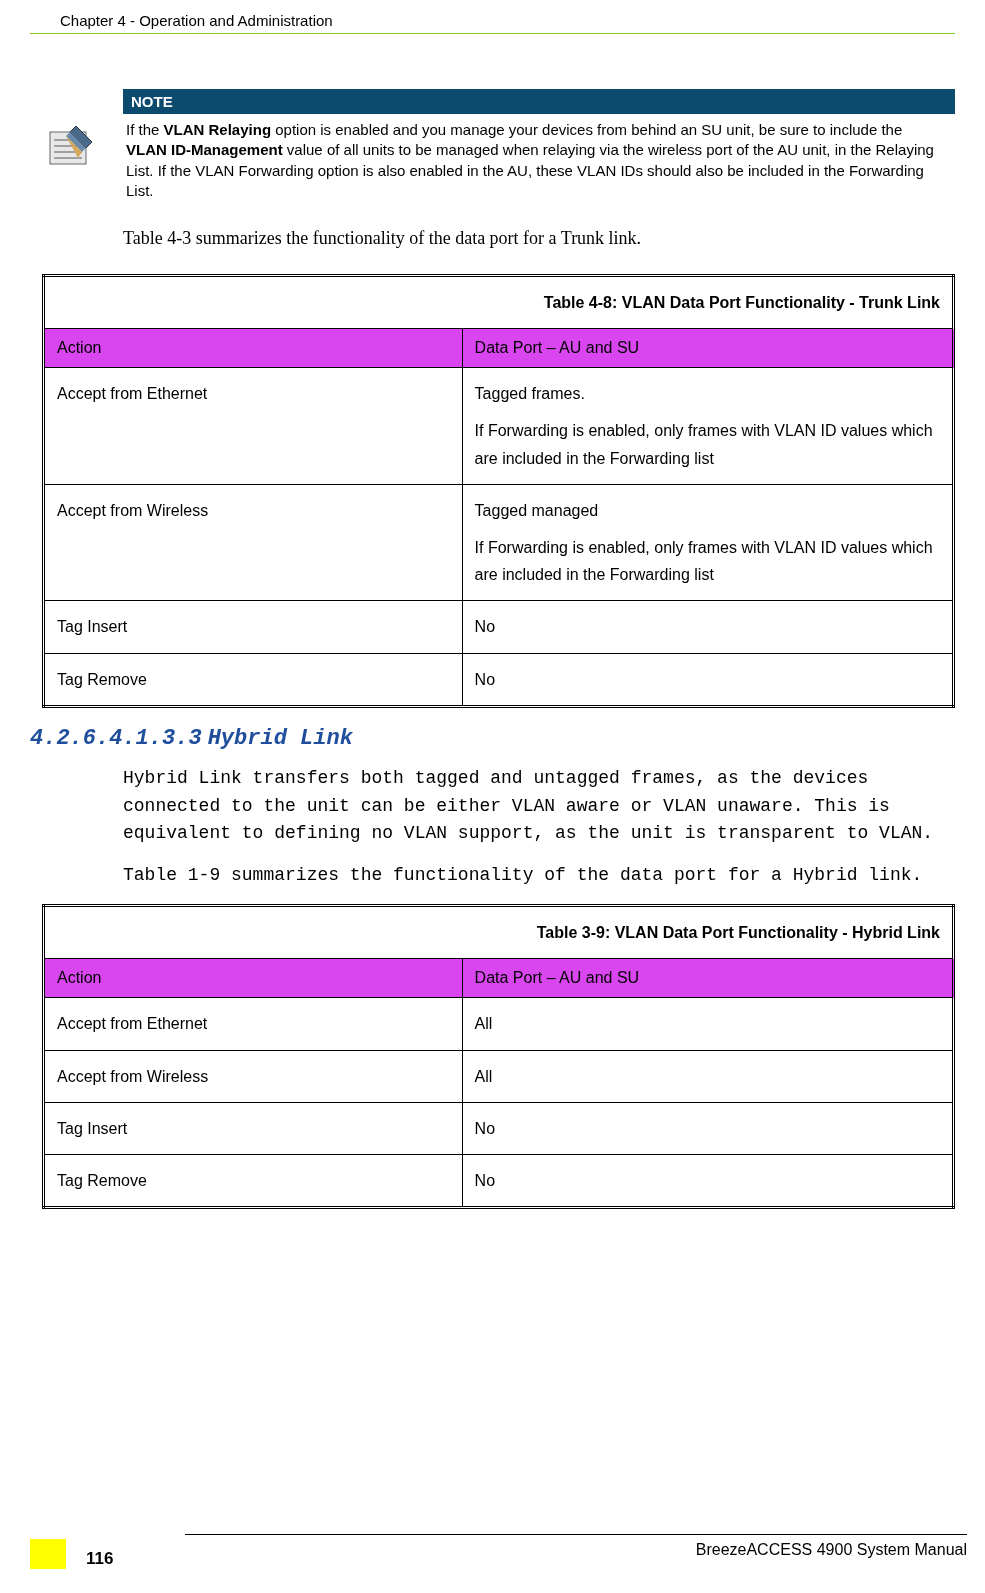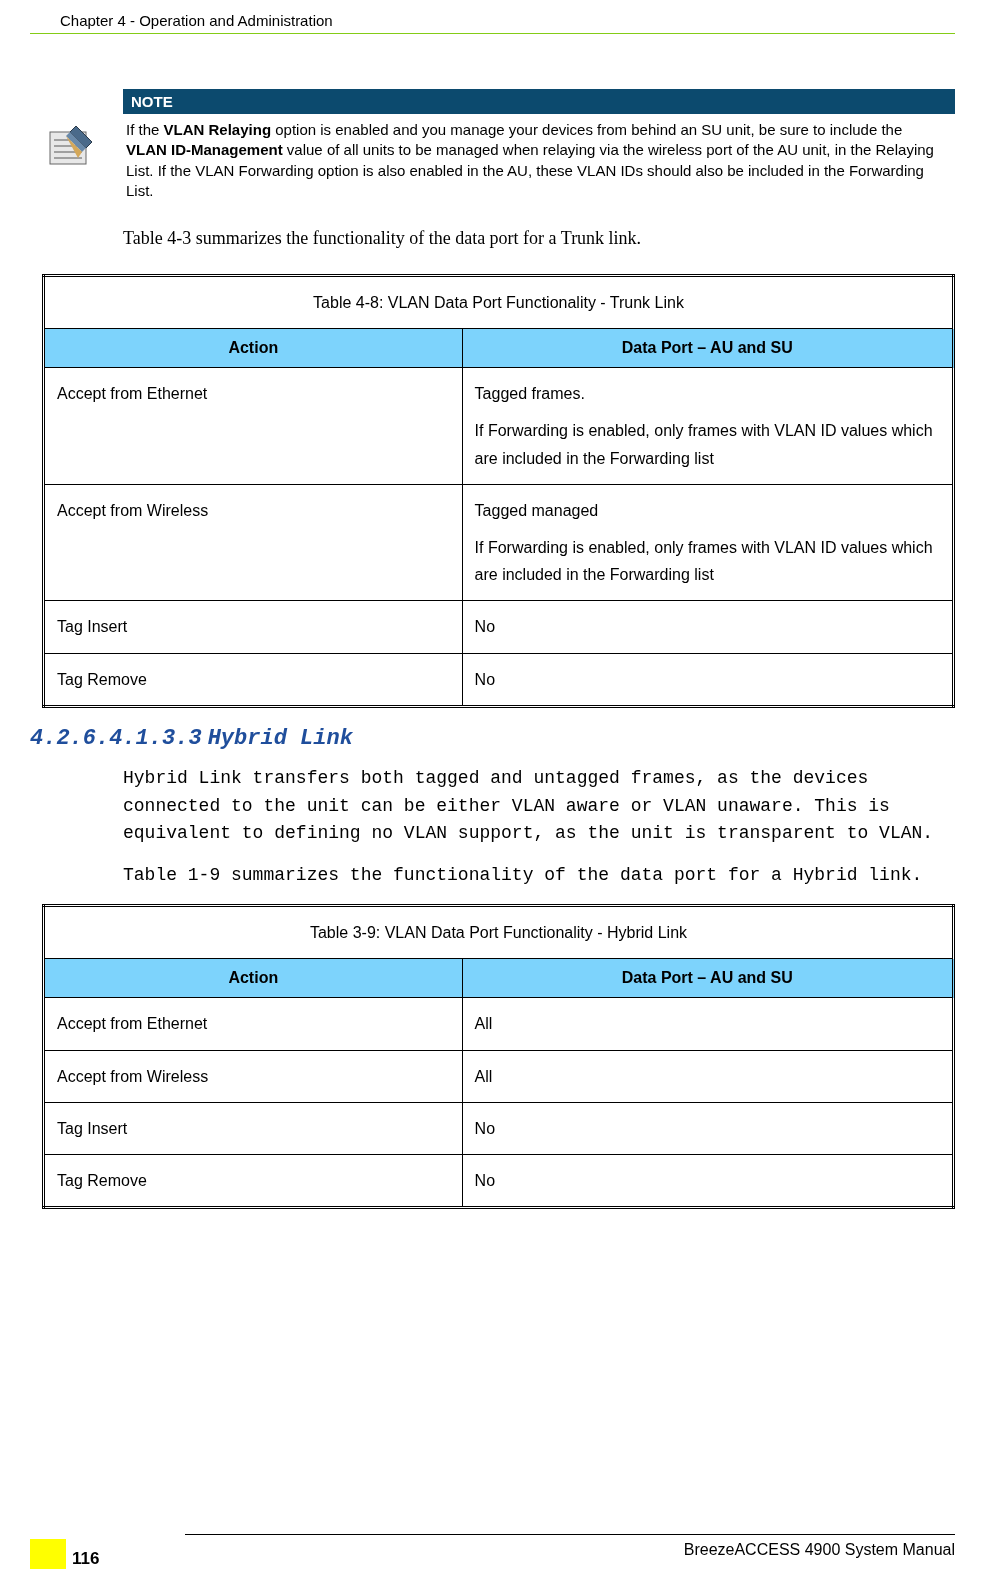"Table 4-8: VLAN Data Port" .data-table caption, .table-title-row td { font-weight: normal -> bold; text-align: center -> right }
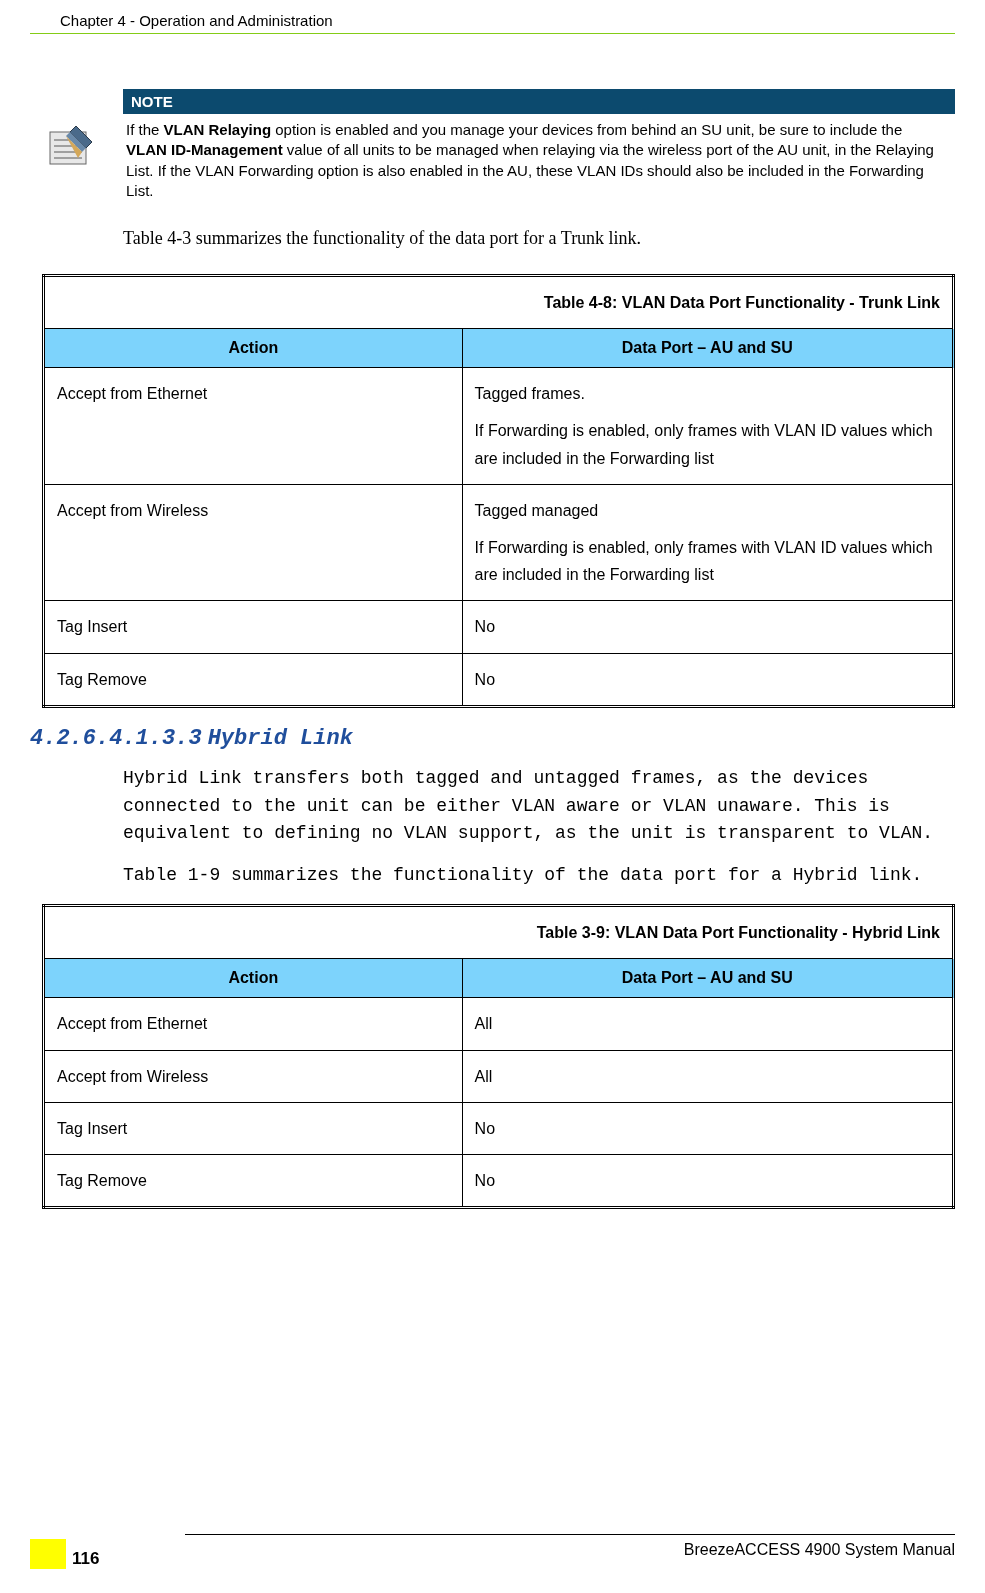"Action" .data-table th { background: #7dd3fc -> #d946ef; font-weight: bold -> normal; text-align: center -> left }
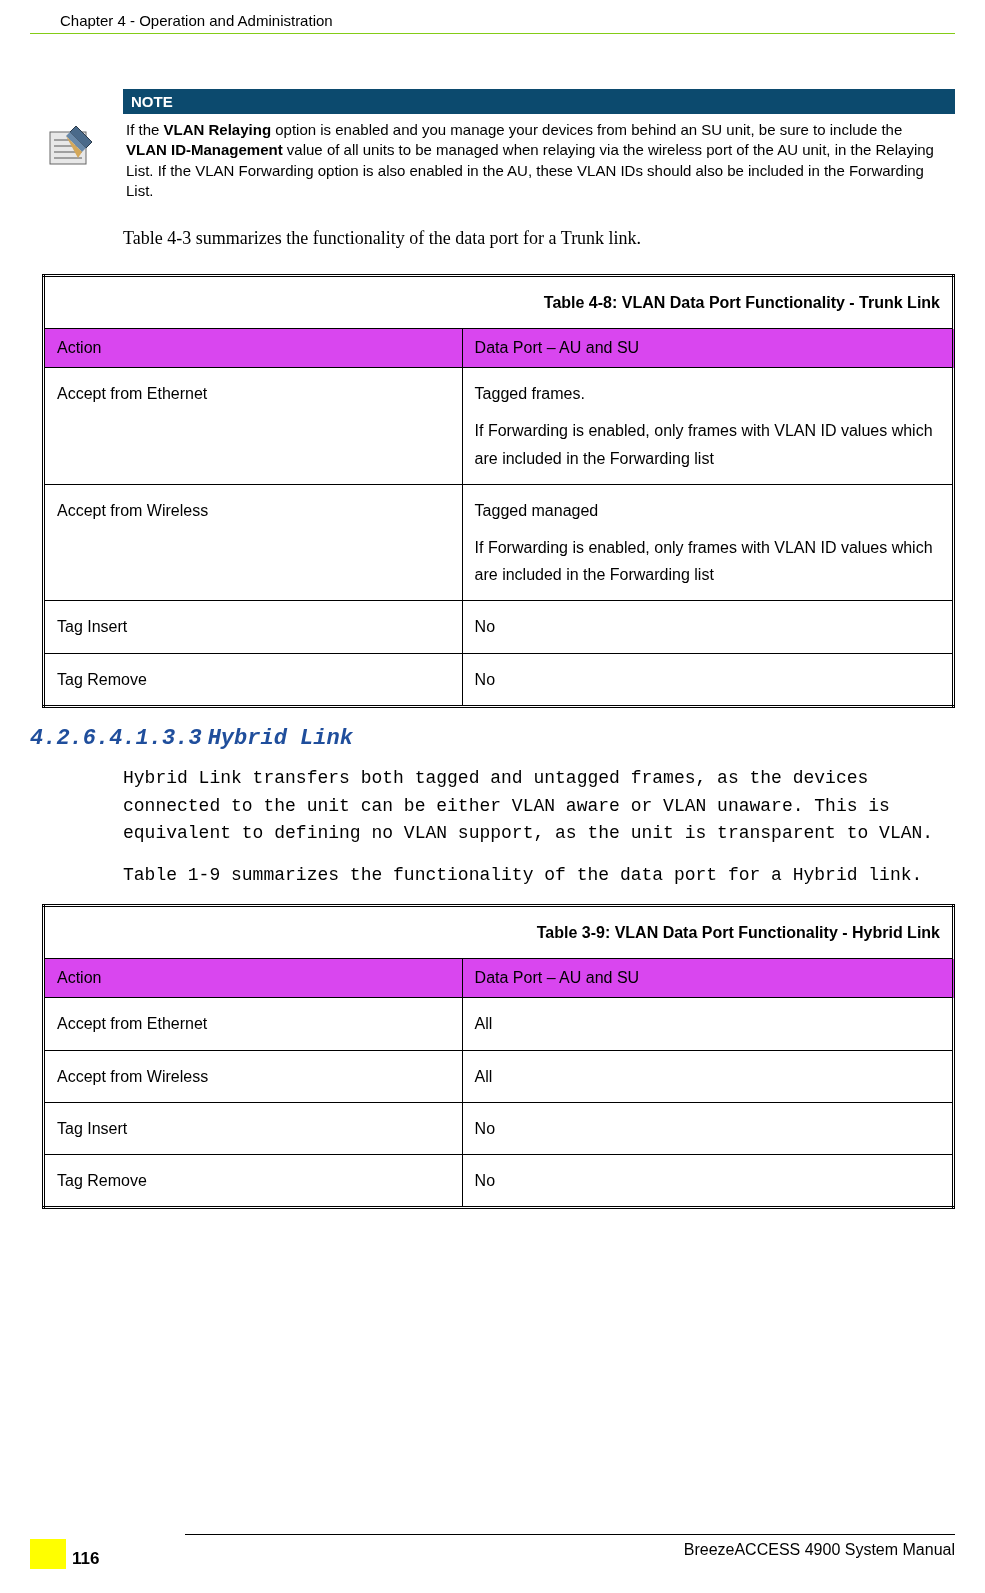"116" .page-num { padding-left: 6px -> 20px }
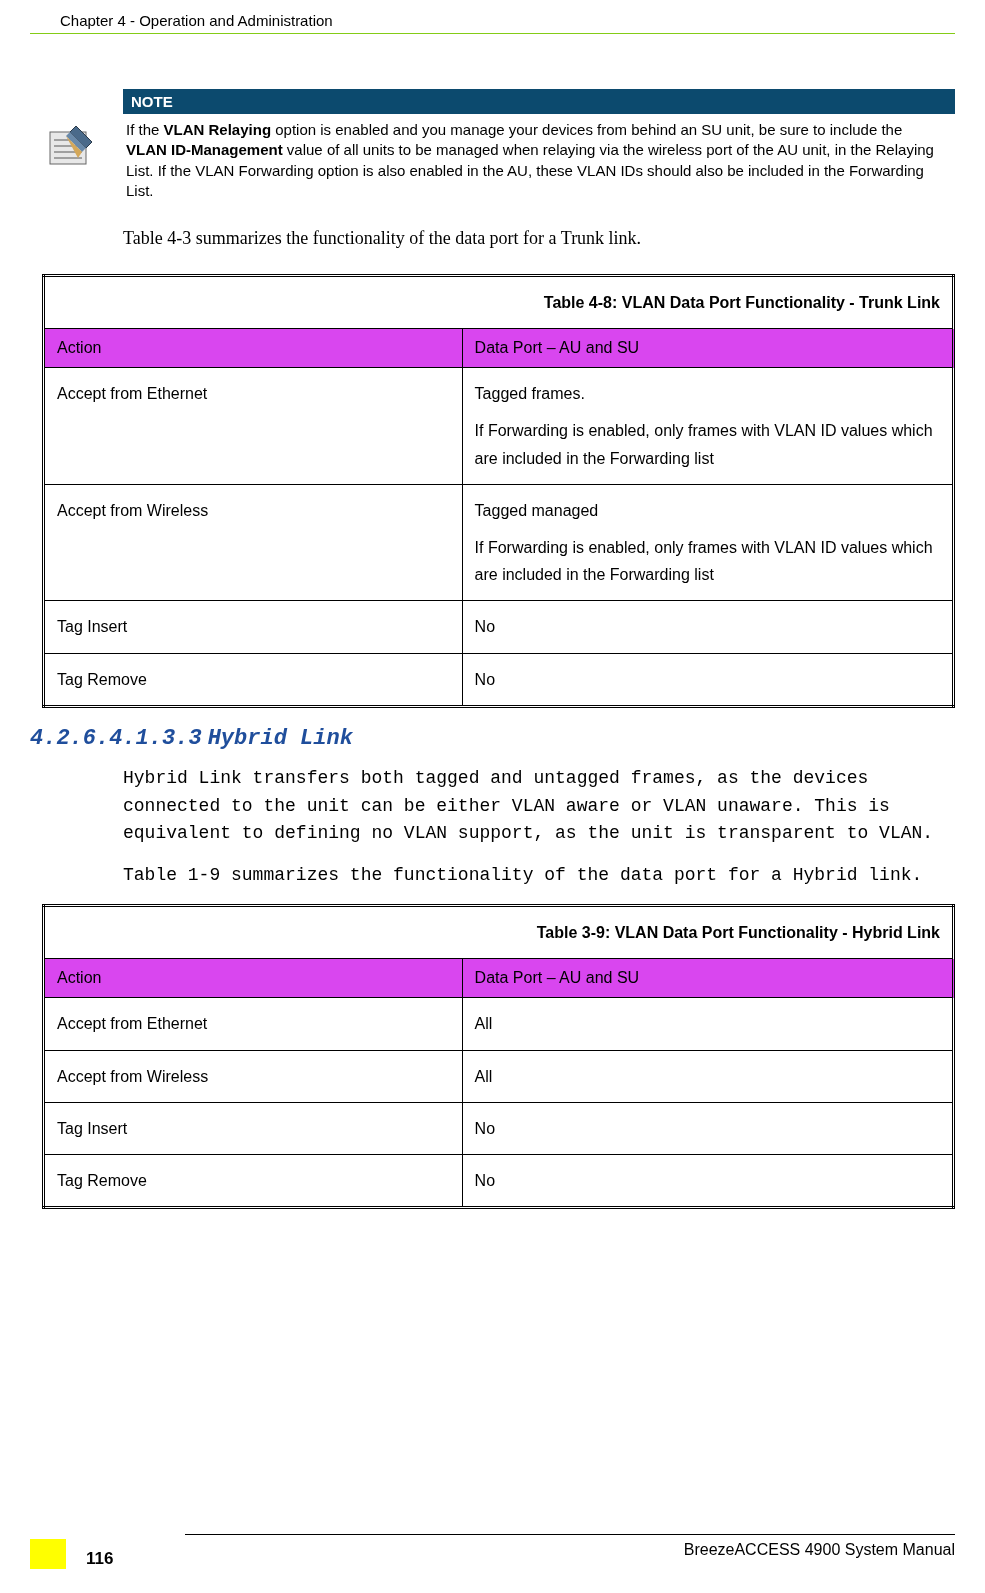"BreezeACCESS 4900 System Manual" .footer { right: 30px -> 18px }
